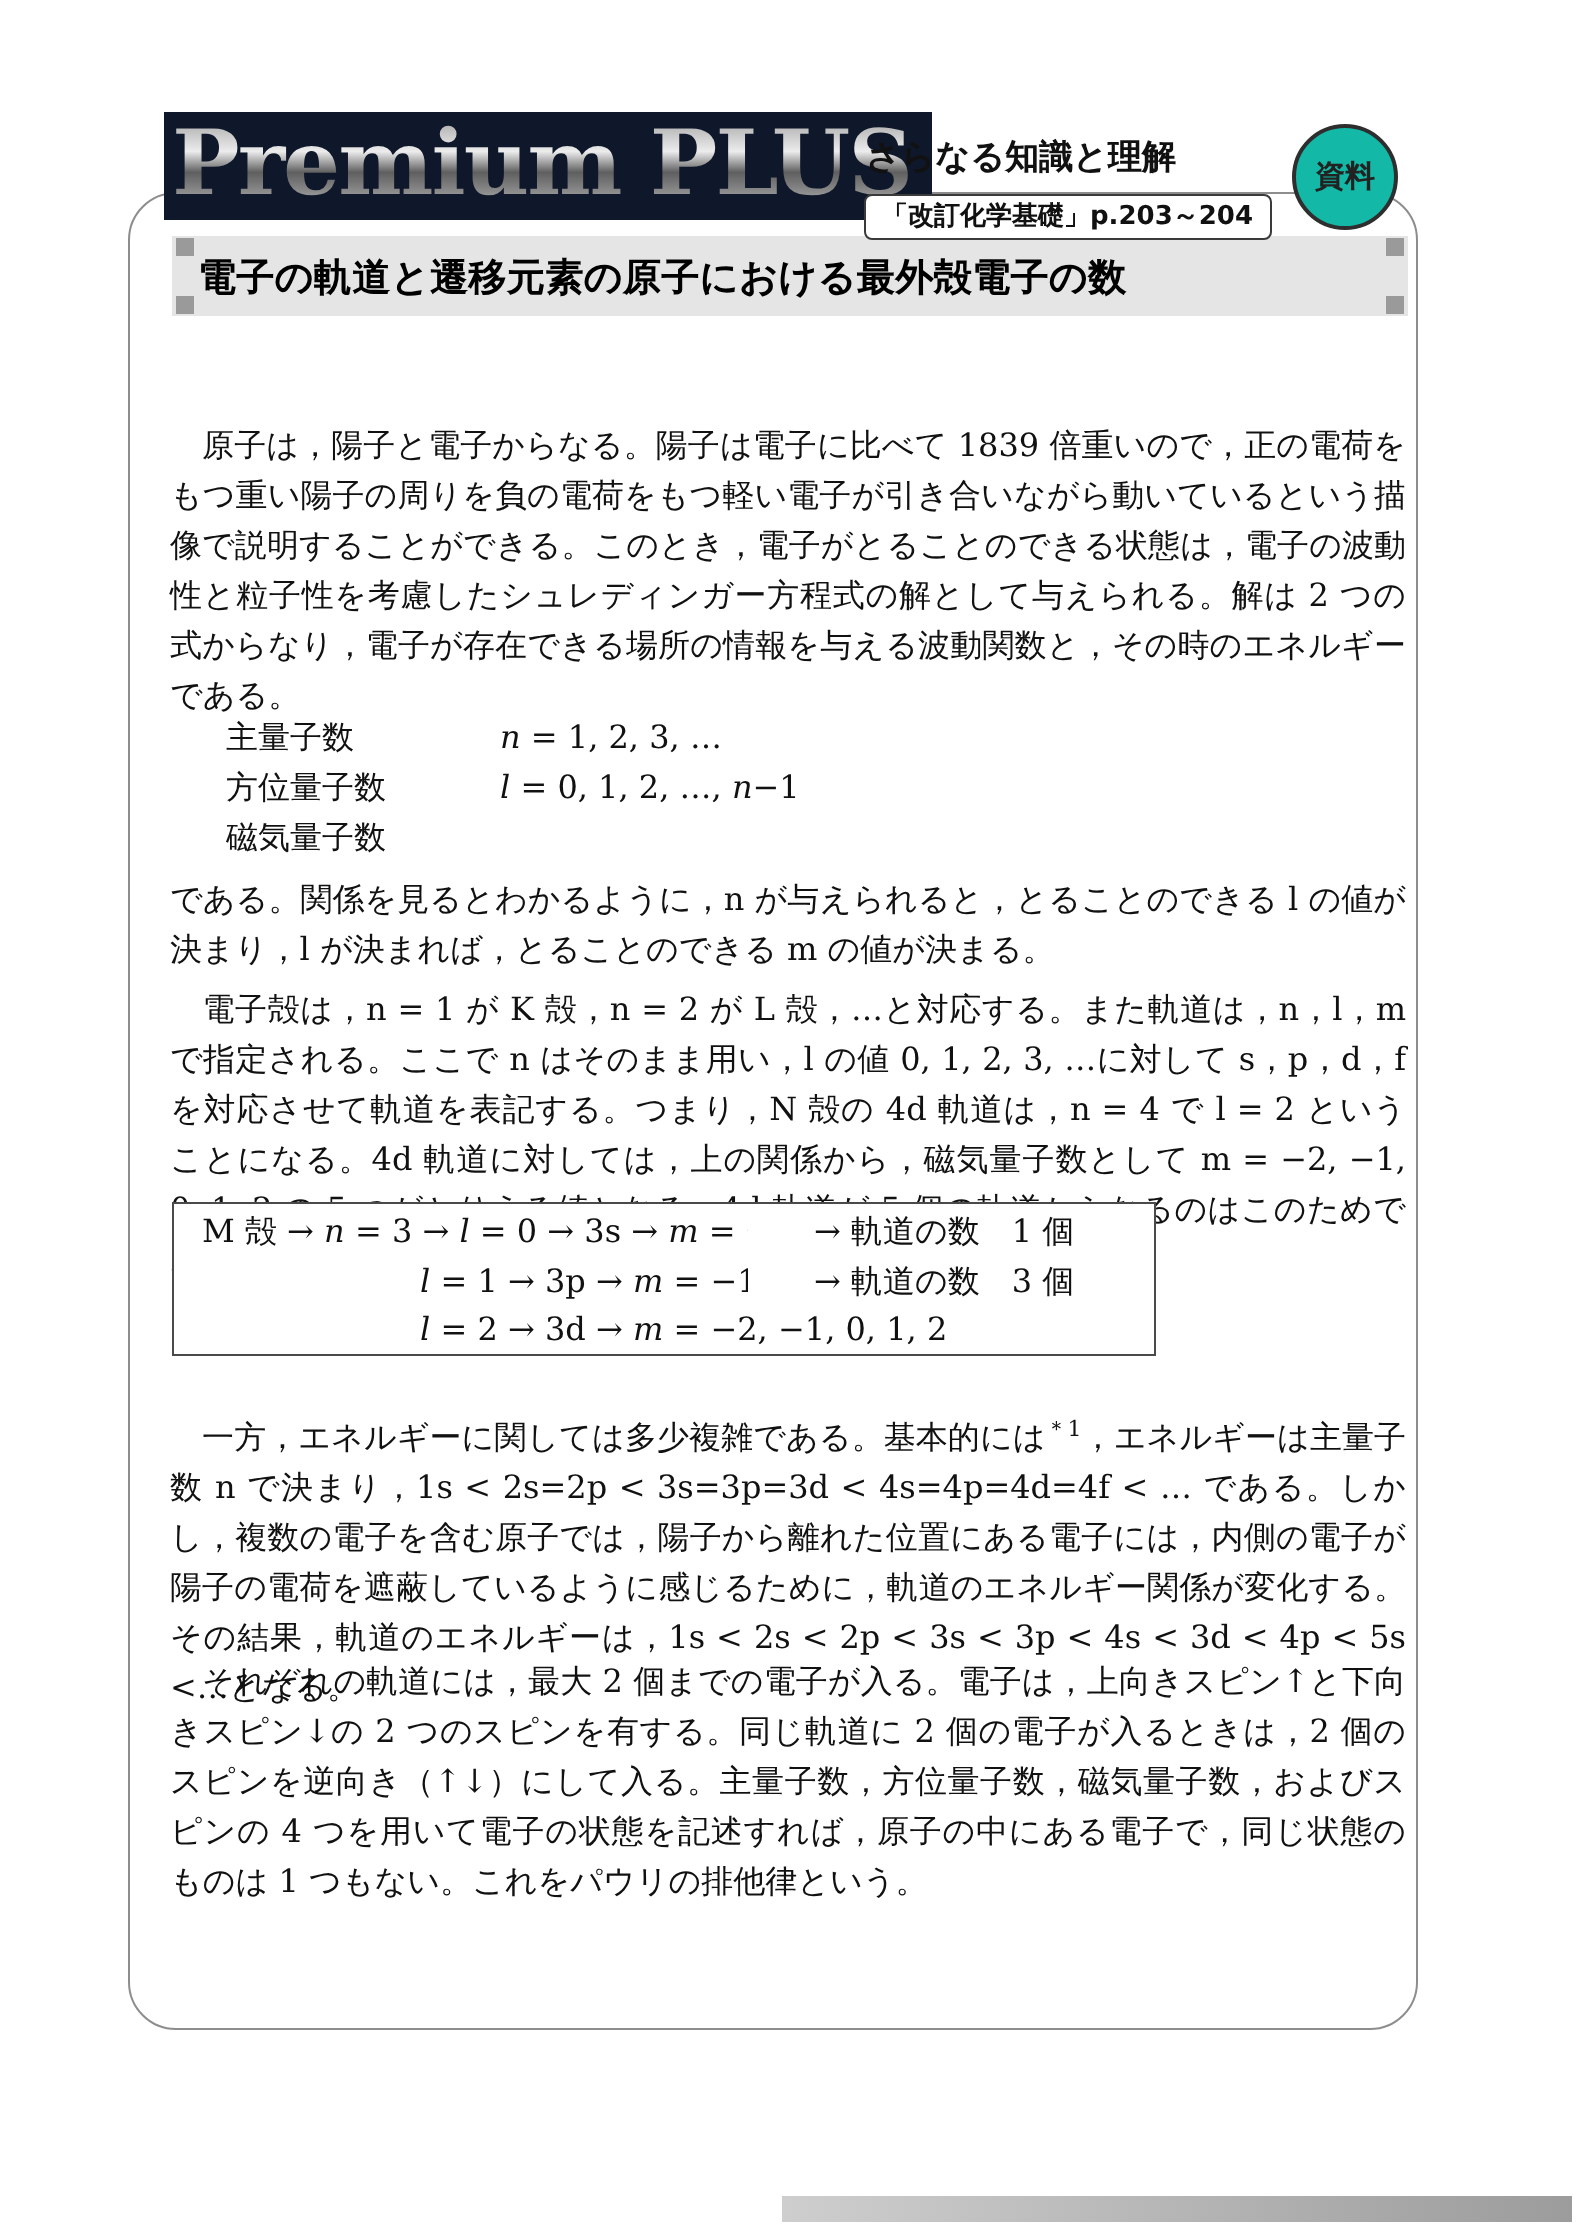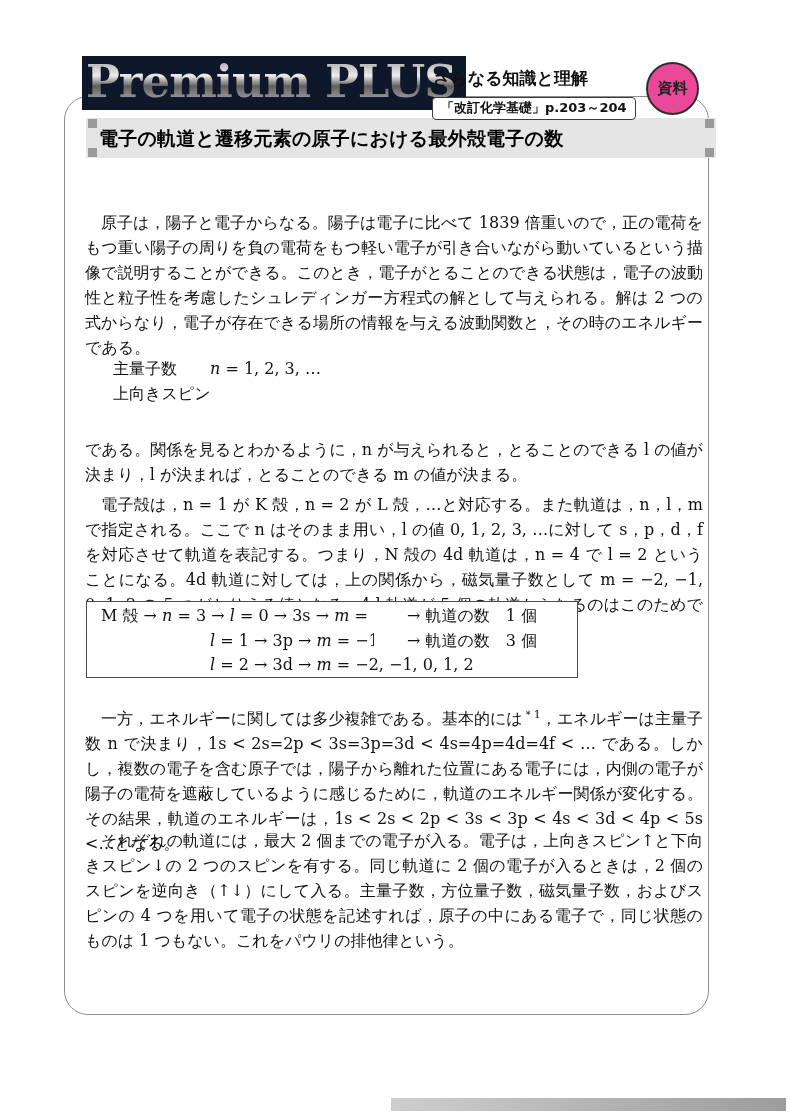"資料" .badge { background: #ec4899 -> #14b8a6 }
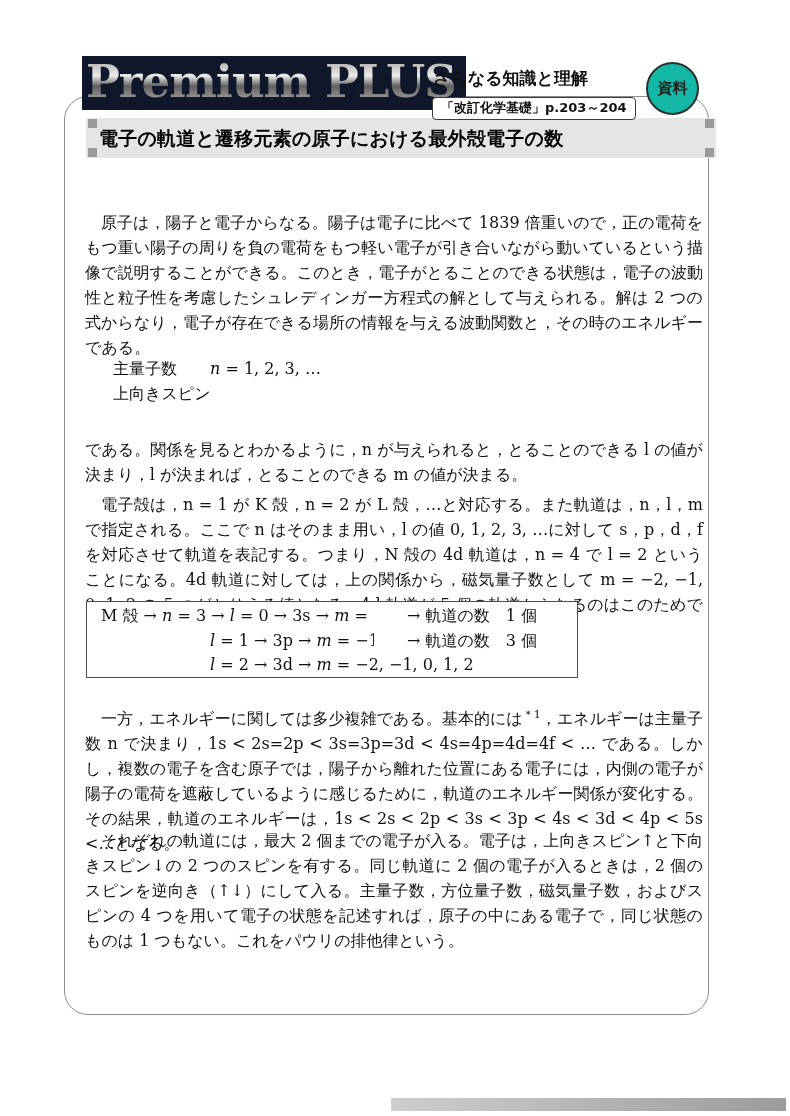"電子の軌道と遷移元素の原子における最外殻電子の数" .titlebar { padding-left: 12px -> none }
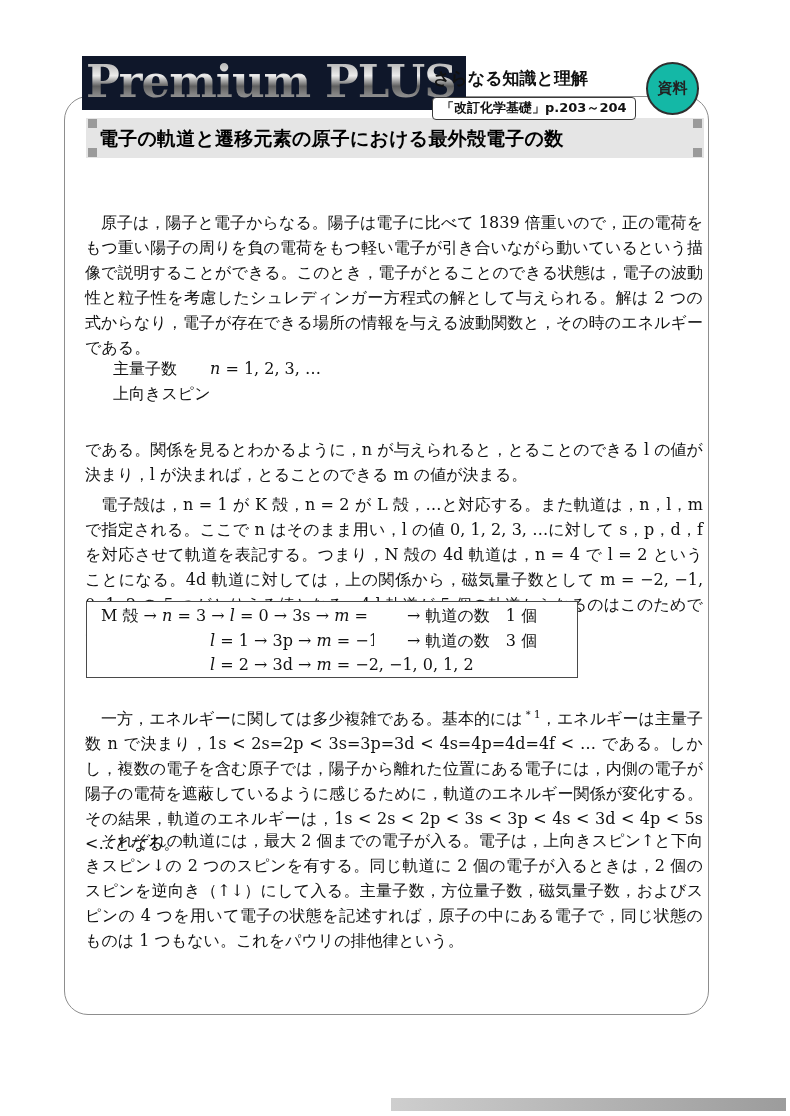"主量子数" .qrow { gap: none -> 40px }
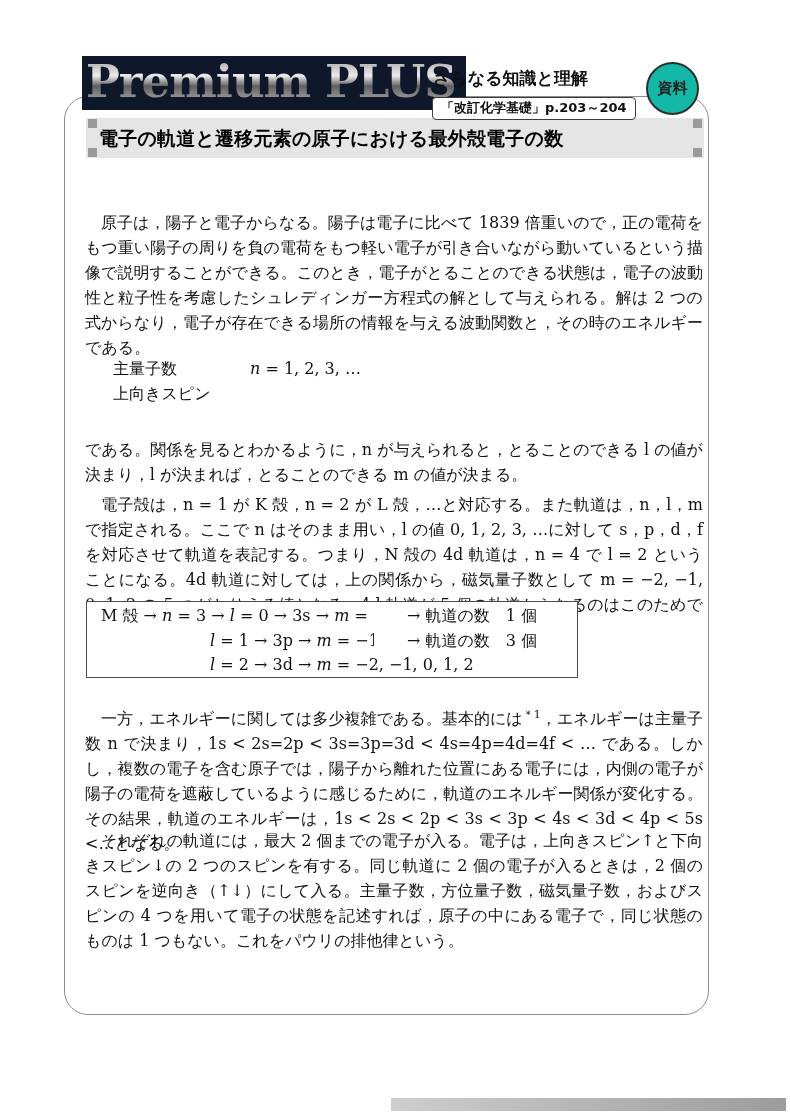"方位量子数" div.qrow { html: none -> <div> <span>方位量子数</span> <span><span>l</span><span> = 0, 1, 2, …, </span><span>n</span><span>−1</span></span> </div> }
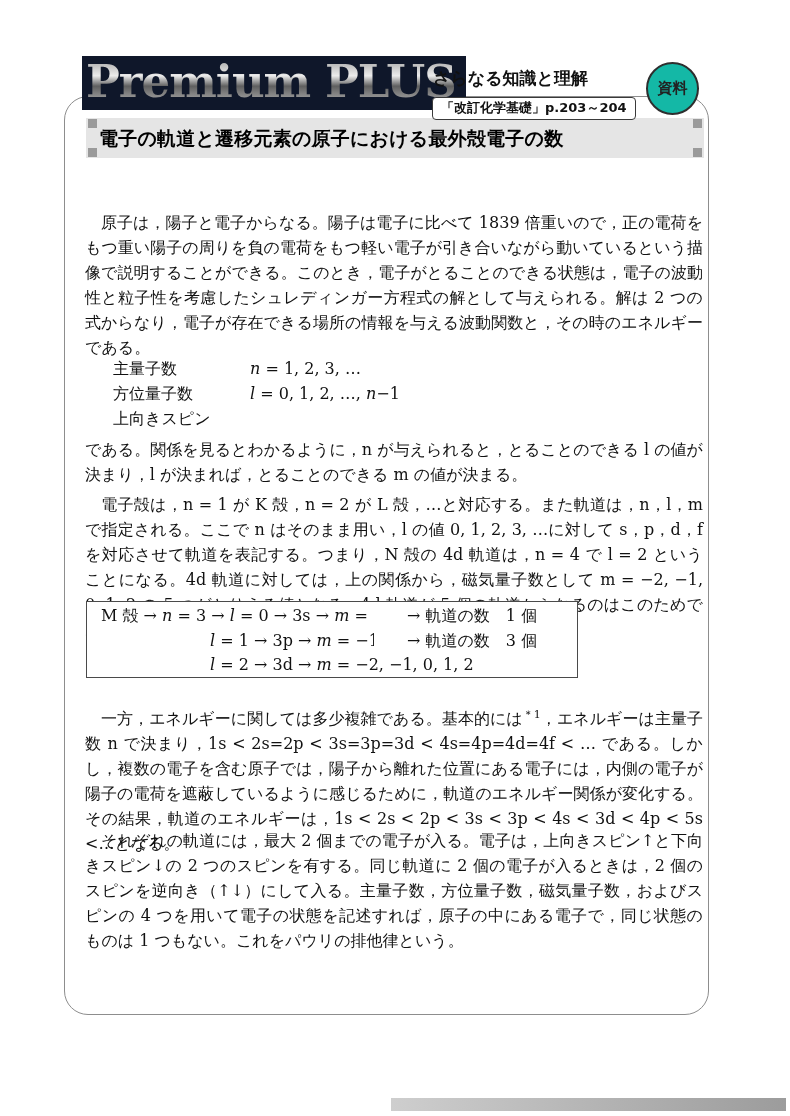"上向きスピン" span.qlabel { text: 上向きスピン -> 磁気量子数 }
